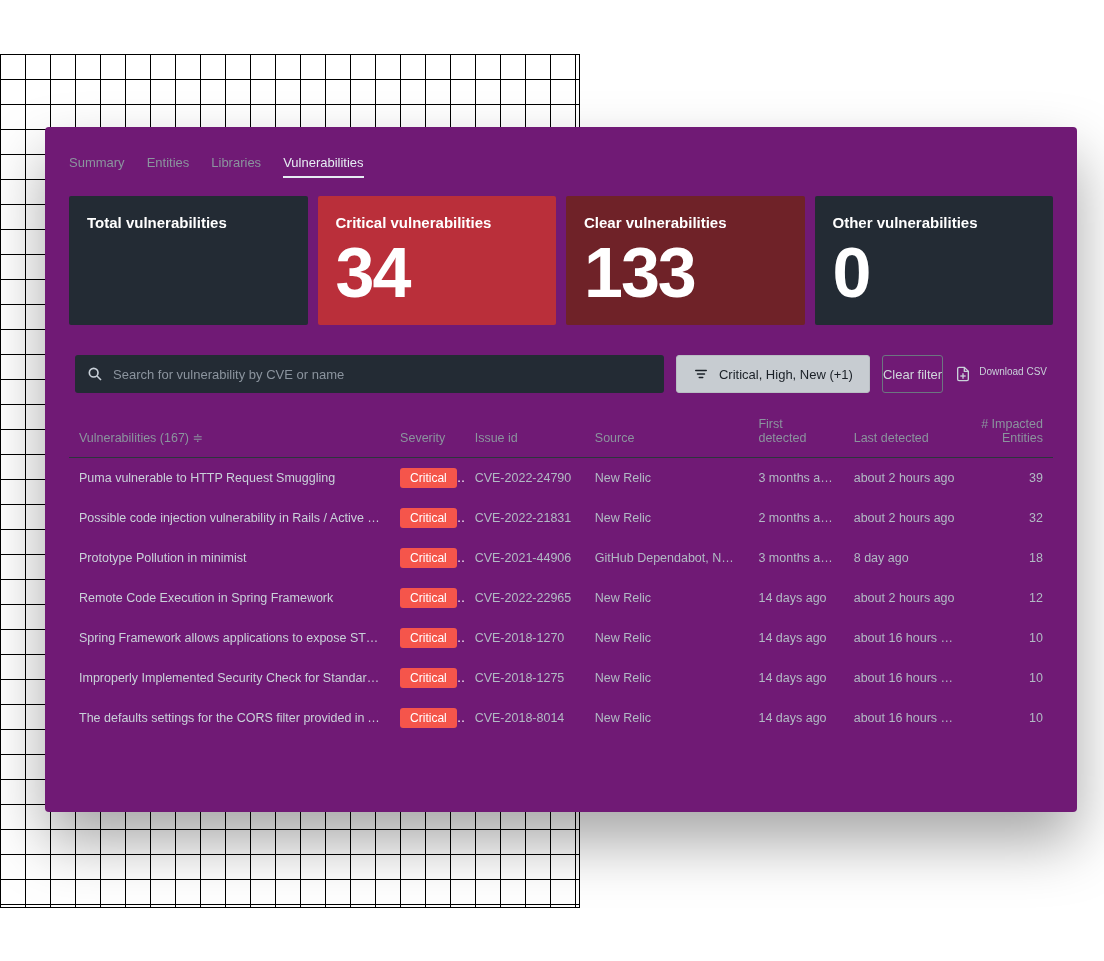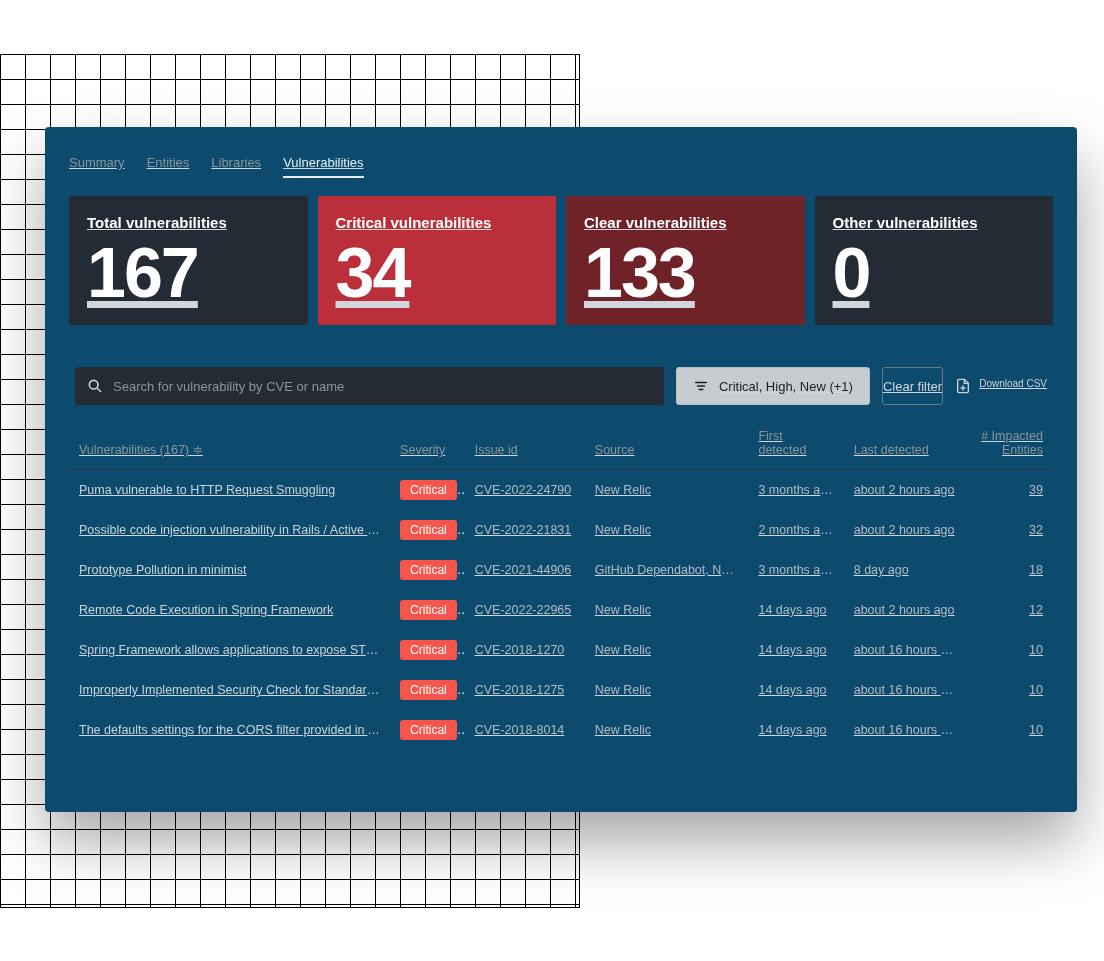"Summary" .panel { background: #0c4a6e -> #701a75; text-decoration: underline -> none }
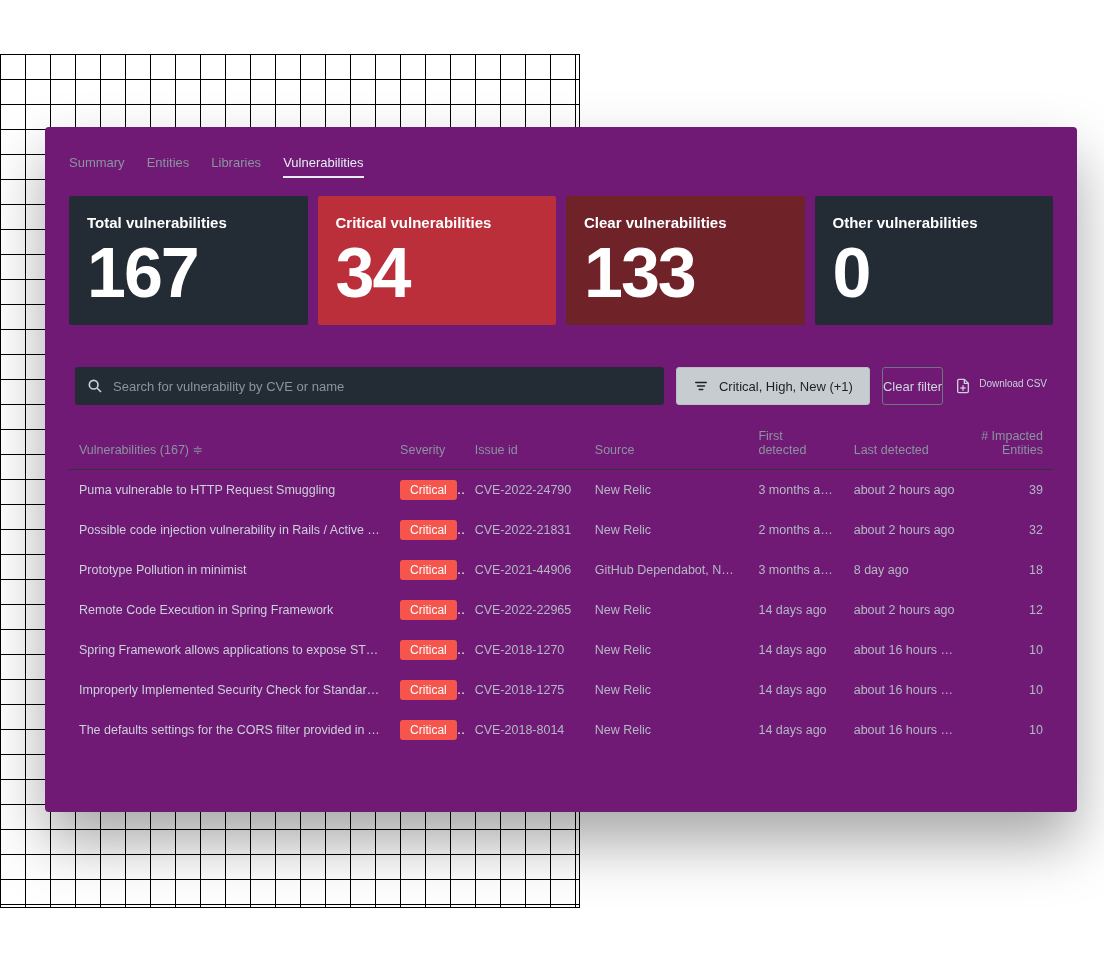"Total vulnerabilities" .cards { margin-bottom: 42px -> 30px }
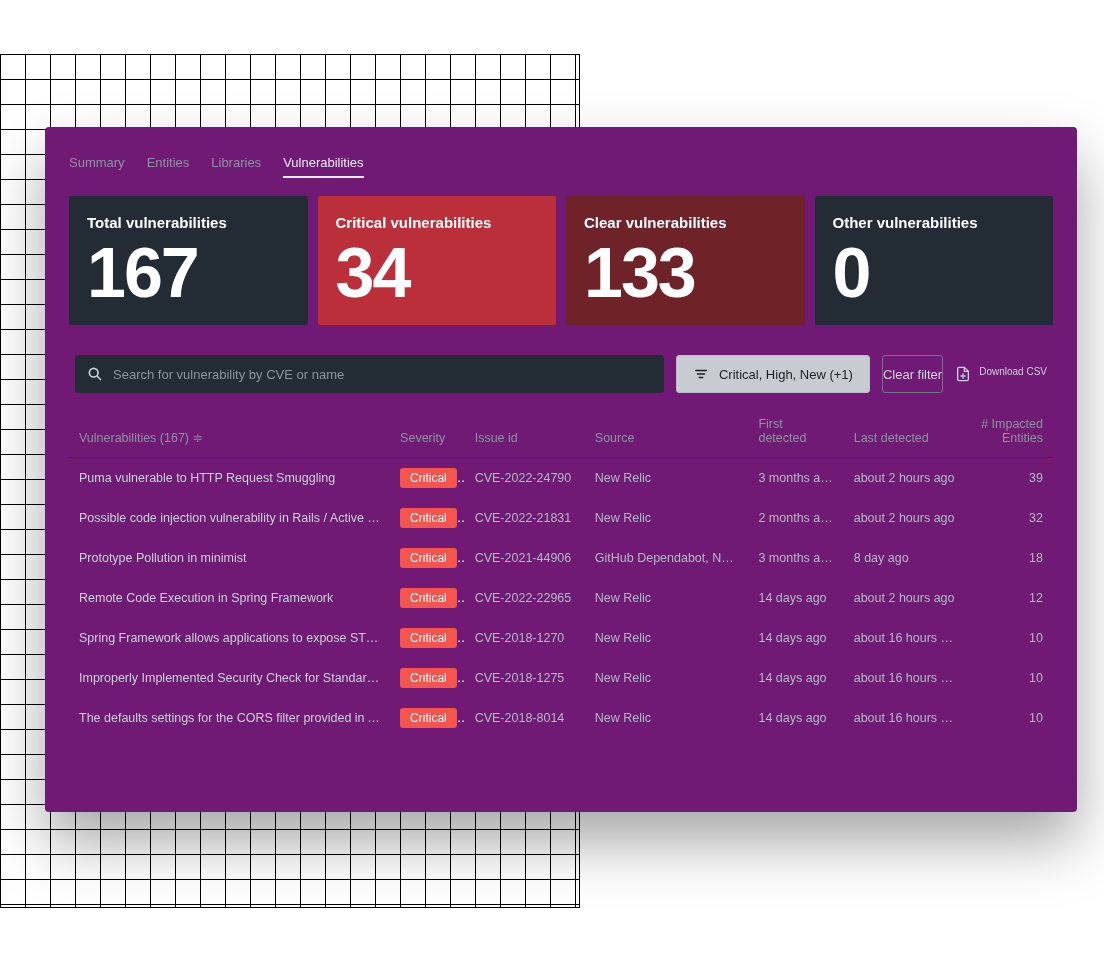"167" div.card-value { html: <div>167</div> -> none }
